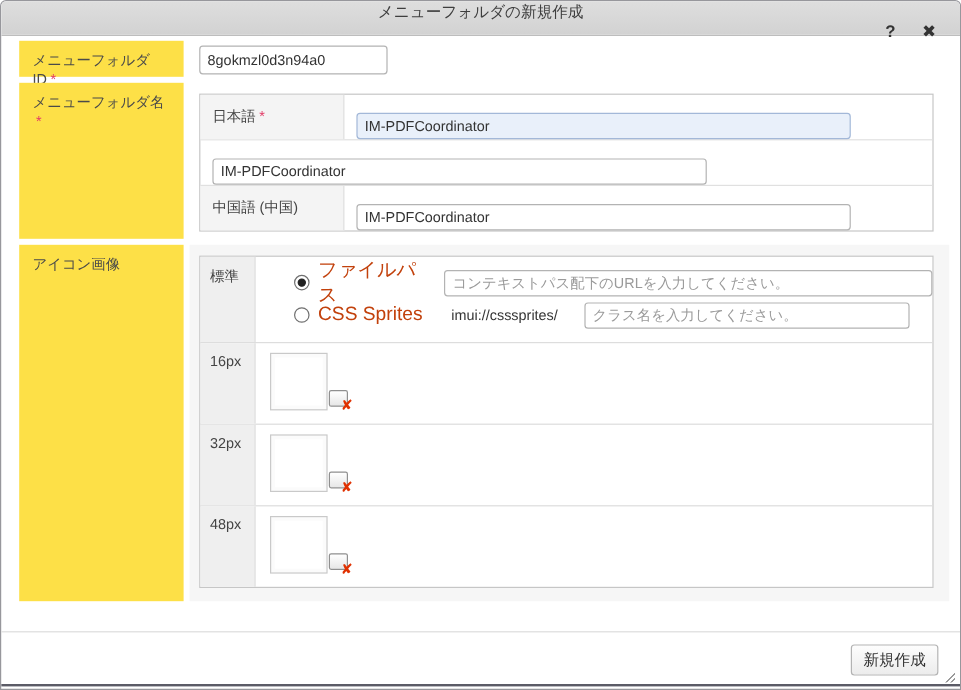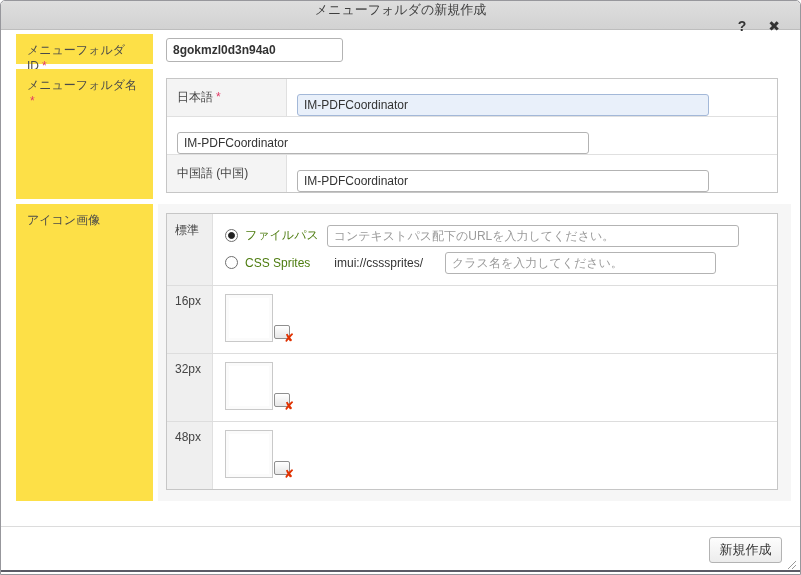"8gokmzl0d3n94a0" #id-input { font-weight: bold -> none; width: 177px -> 157px }
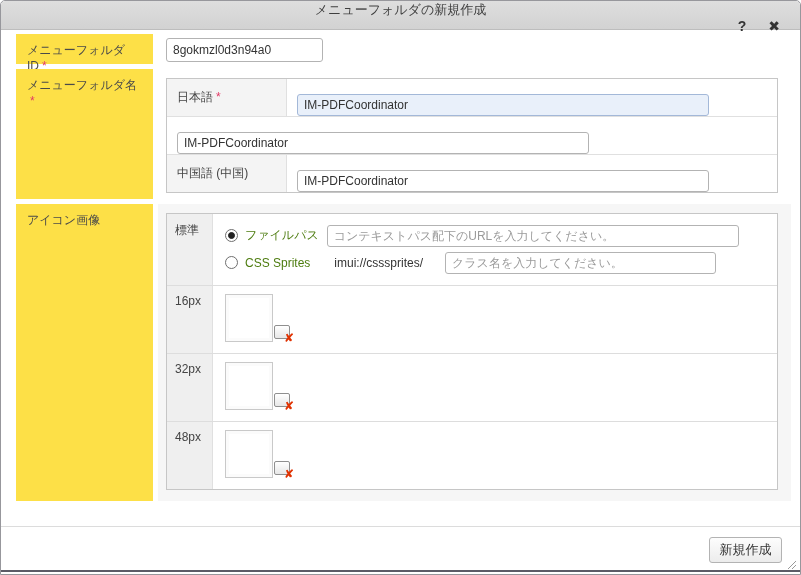"標準" div.irow { gap: none -> 20px }
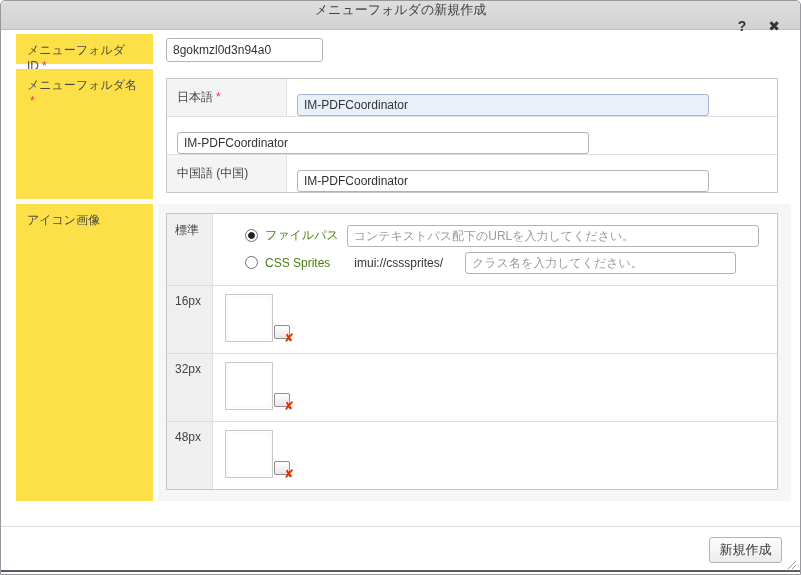"ファイルパス" .radio-label { color: #4d7c0f -> #c2410c; font-size: 12px -> 16px }
